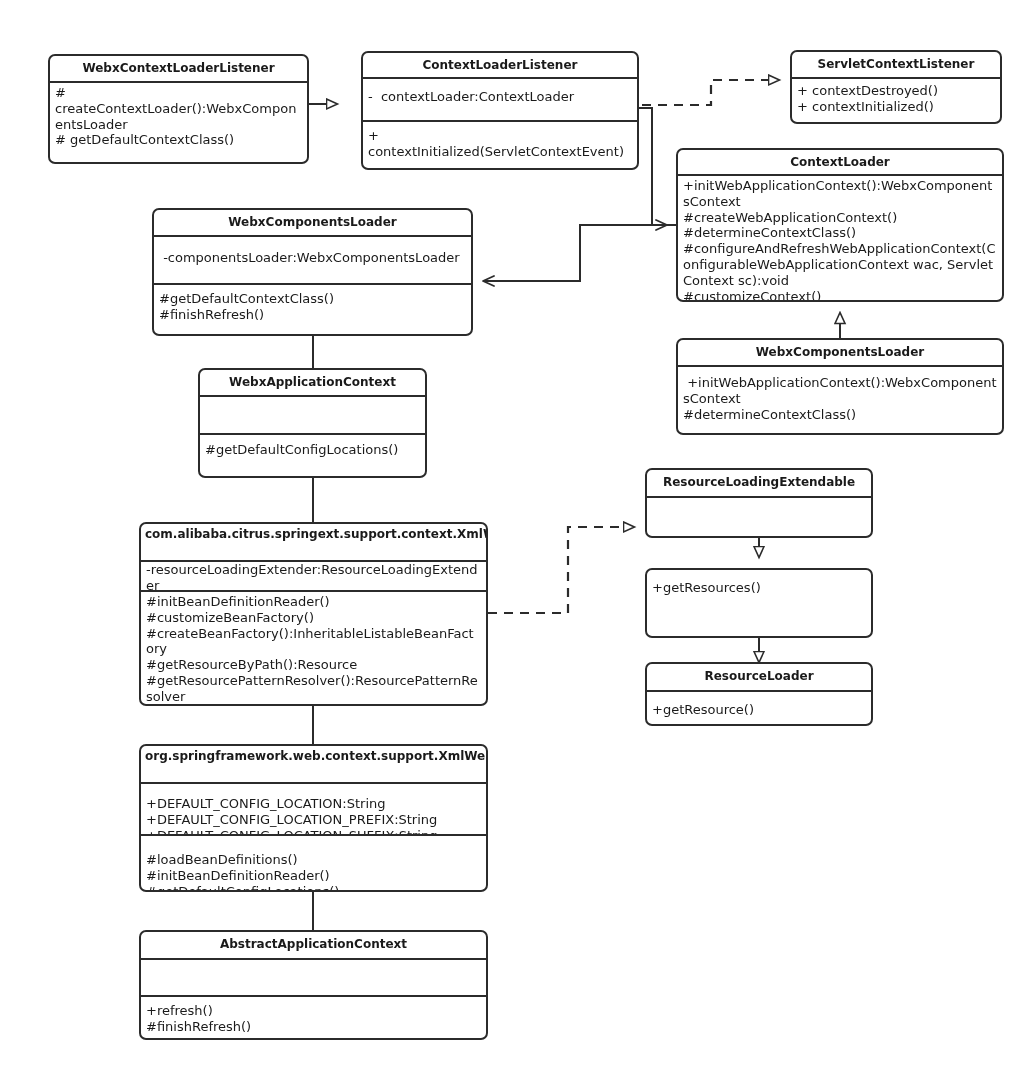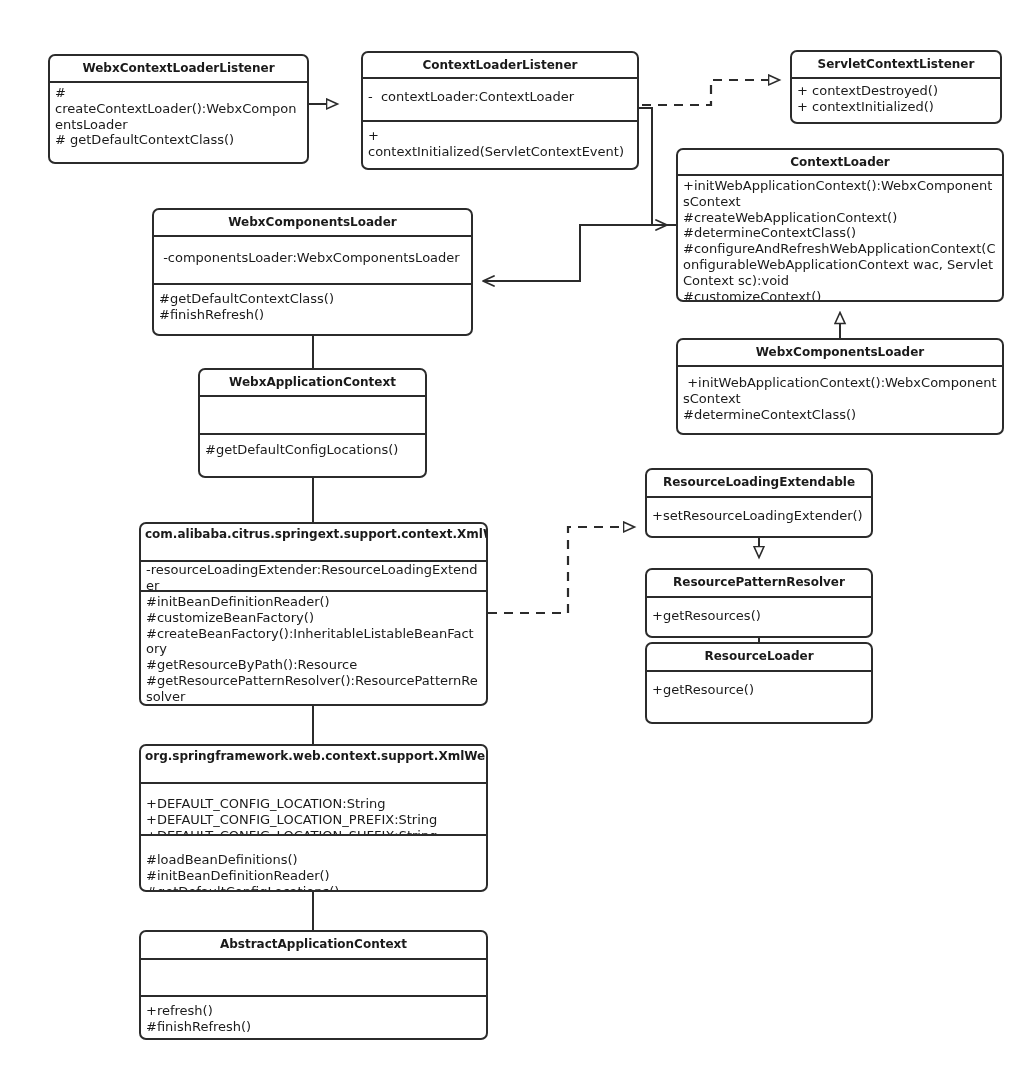"+setResourceLoadingExtender()" div.sec { html: <div>+setResourceLoadingExtender()</div> -> none }
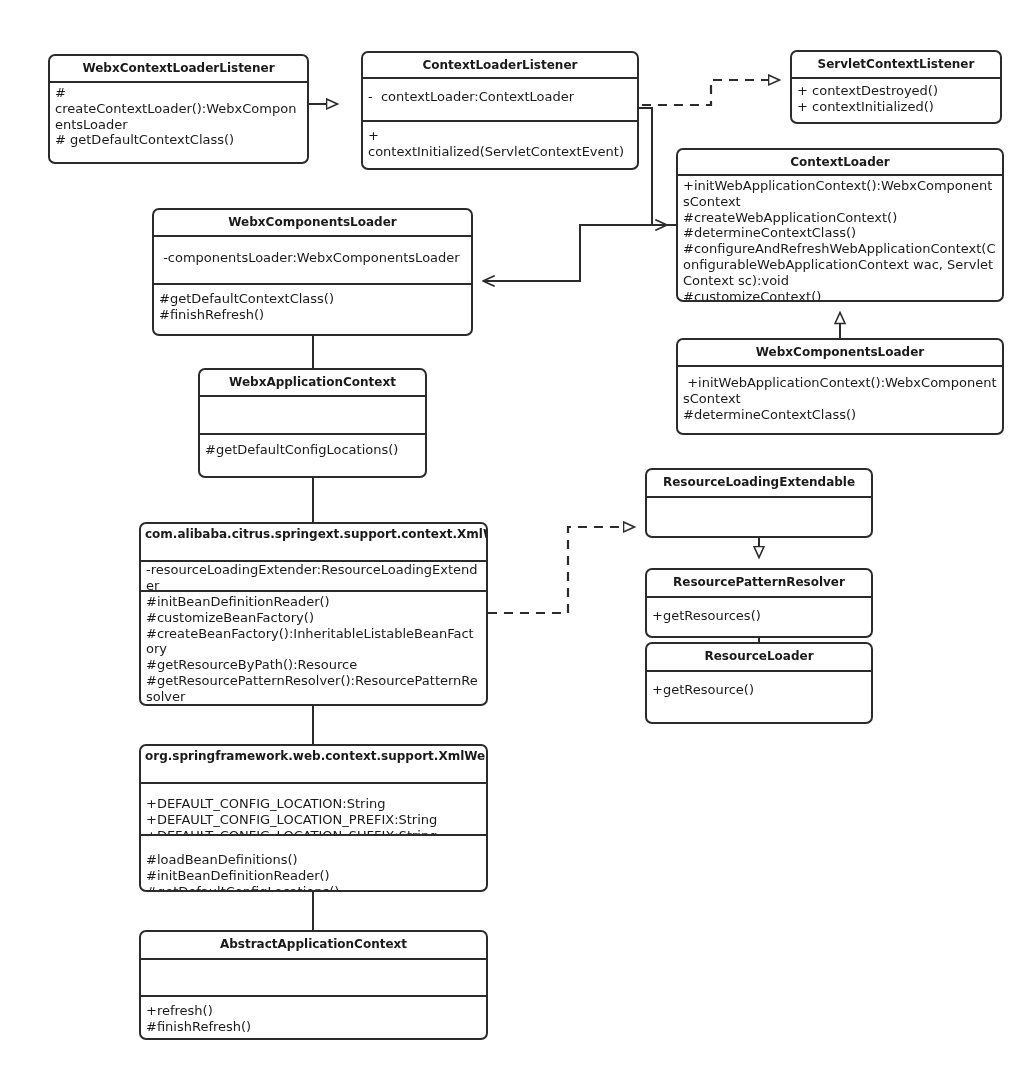"ResourcePatternResolver" div.hdr { html: <div>ResourcePatternResolver</div> -> none }
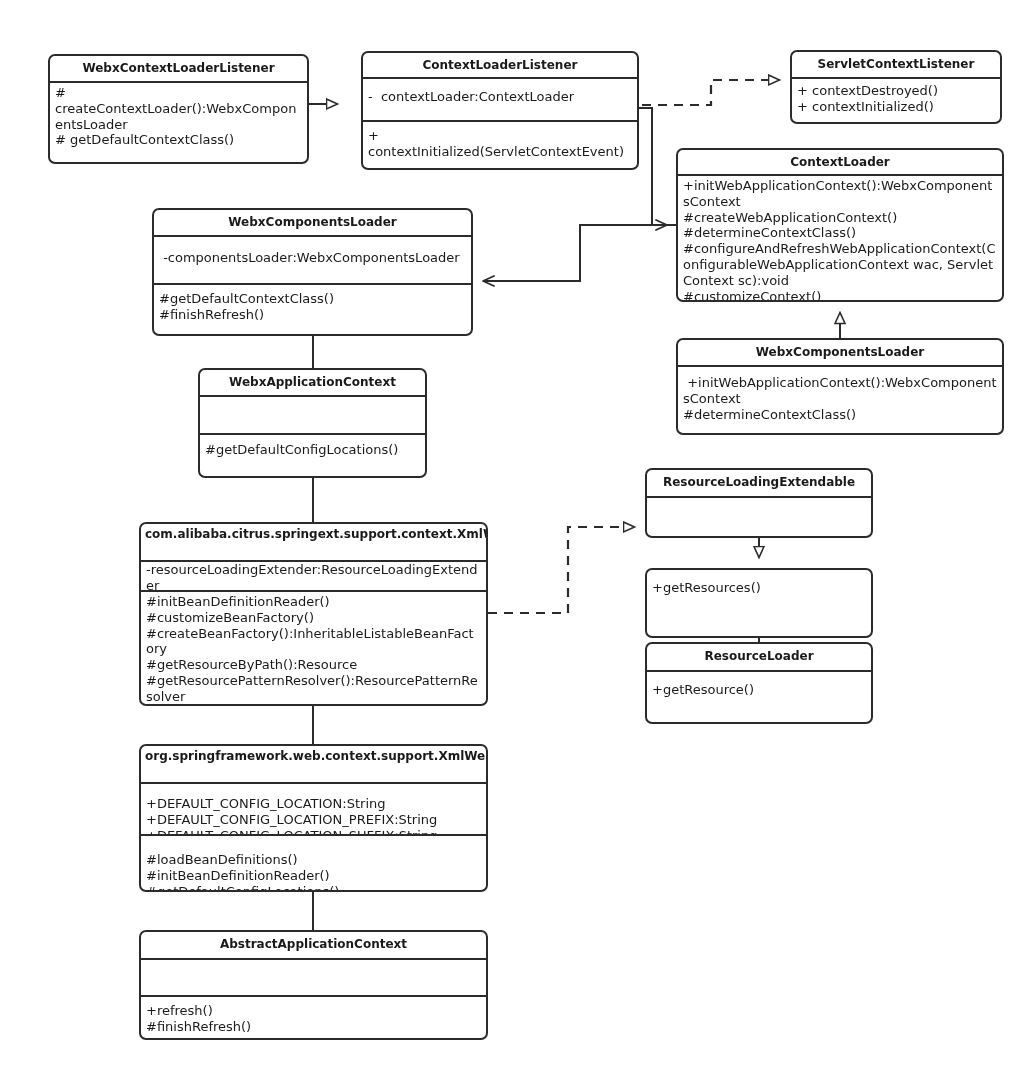"ResourceLoader" div.uml { height: 82px -> 64px; top: 642px -> 662px }
